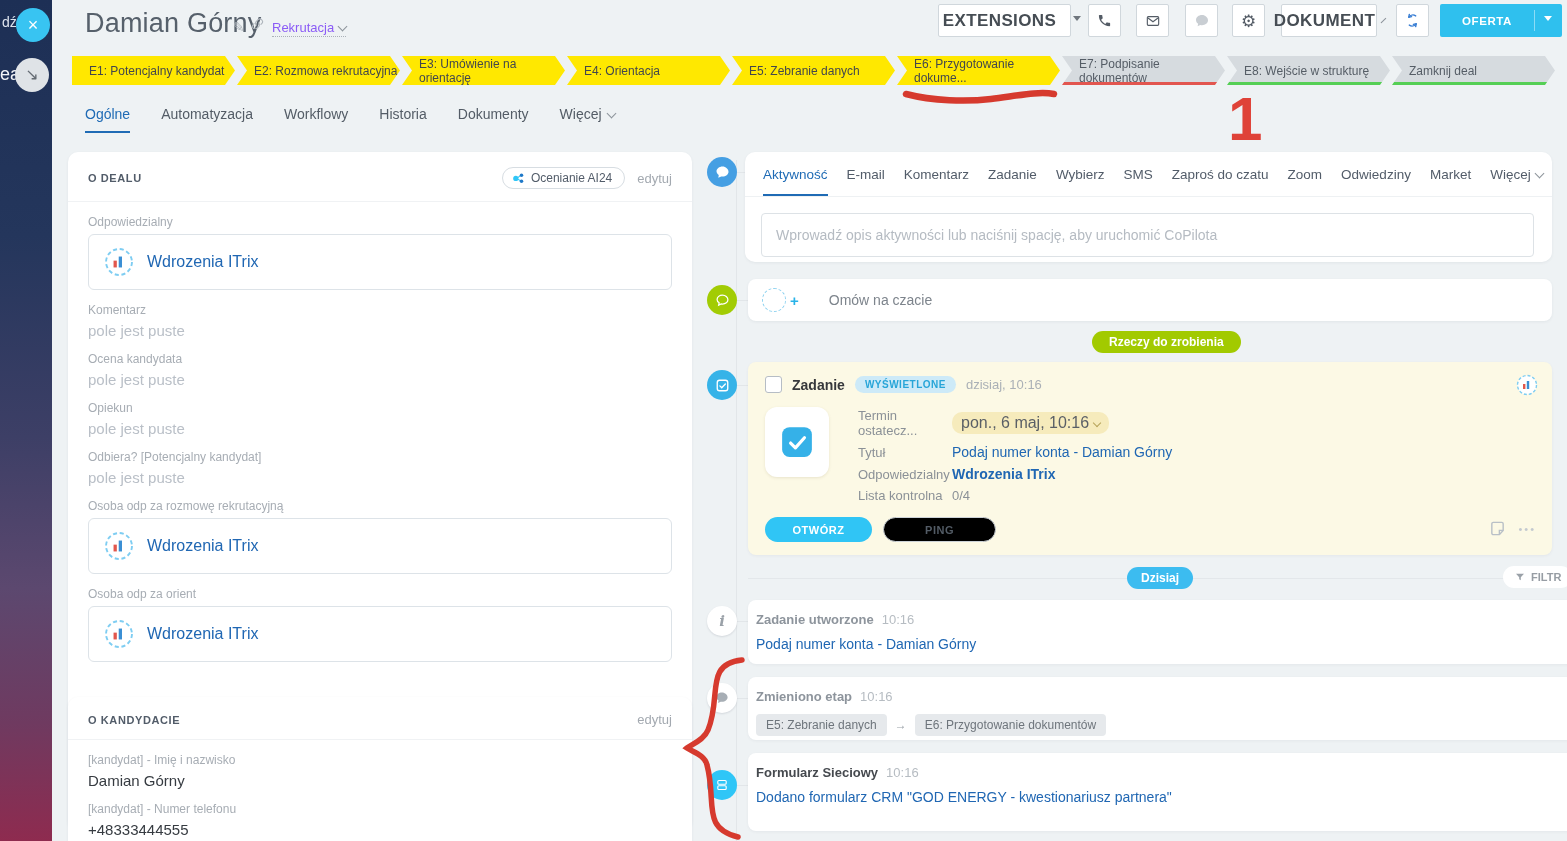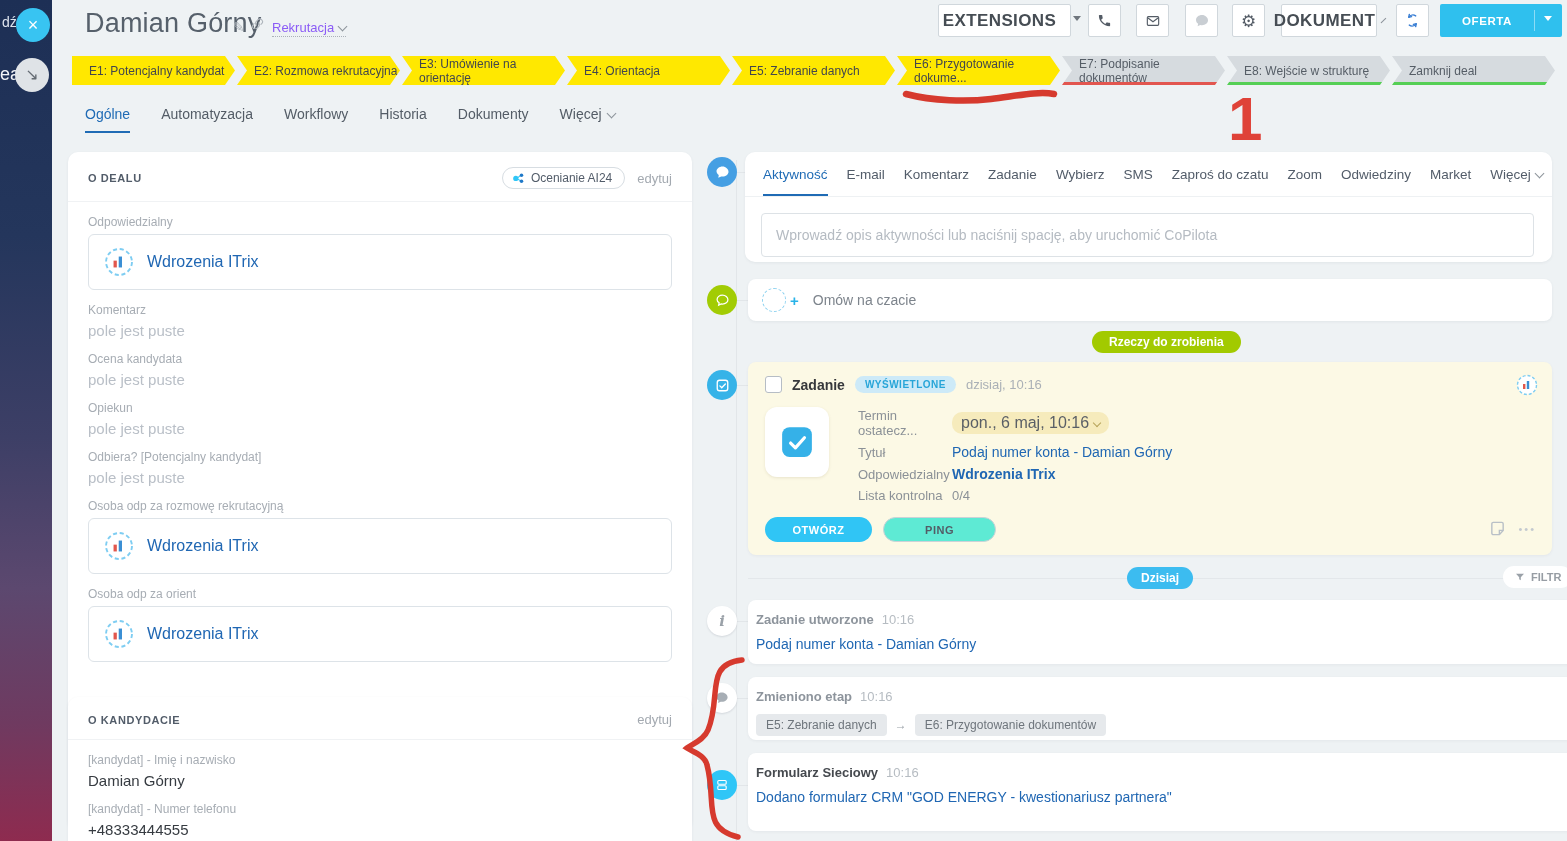"Omów na czacie" .chat-label { margin-left: 6px -> 22px }
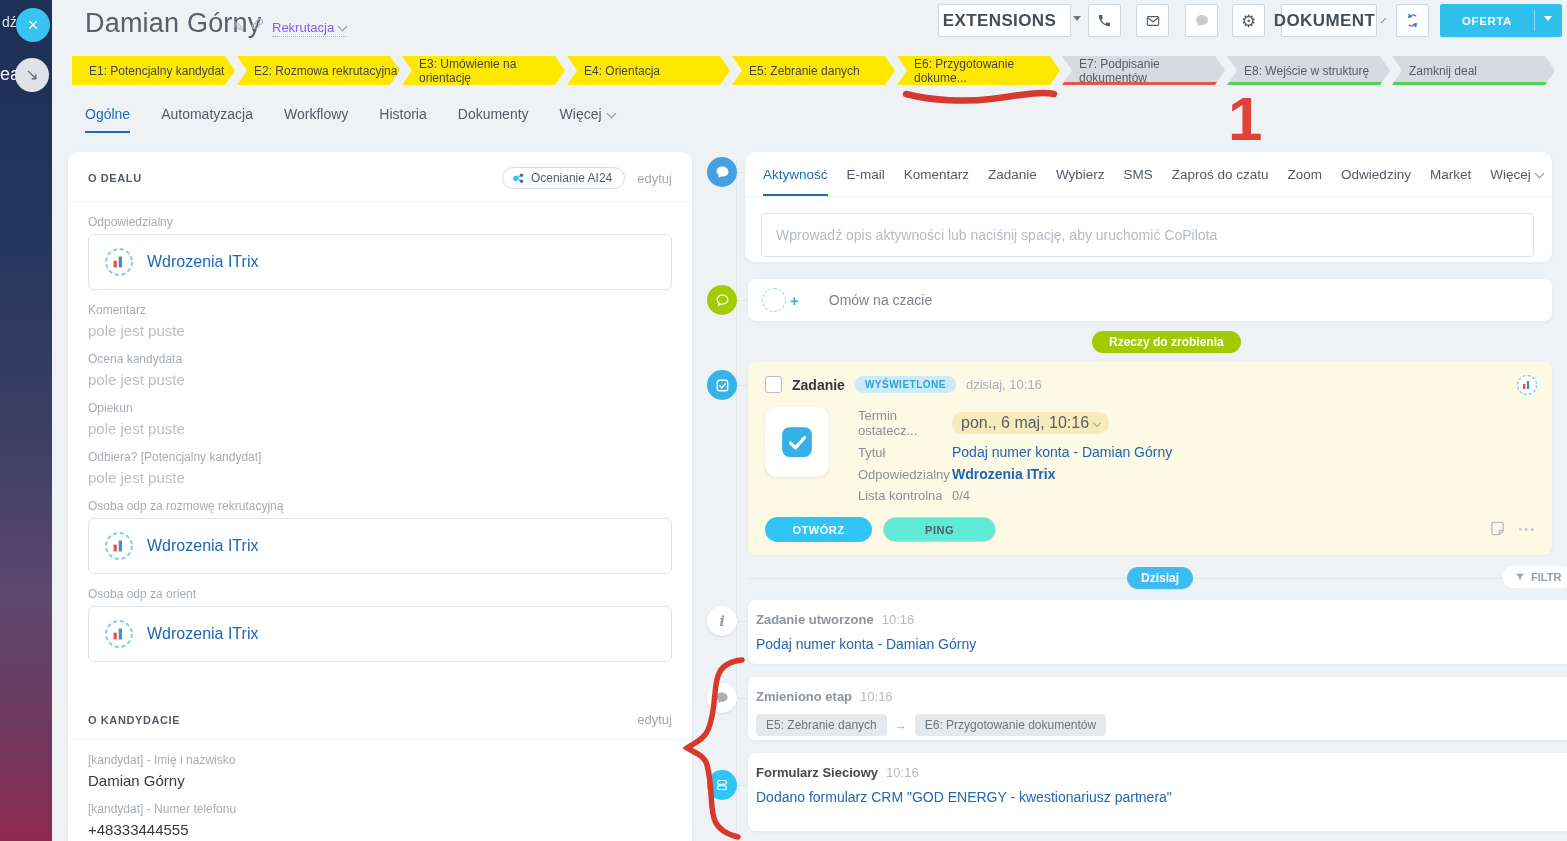"PING" .btn-ping { background: #5eead4 -> #000000 }
